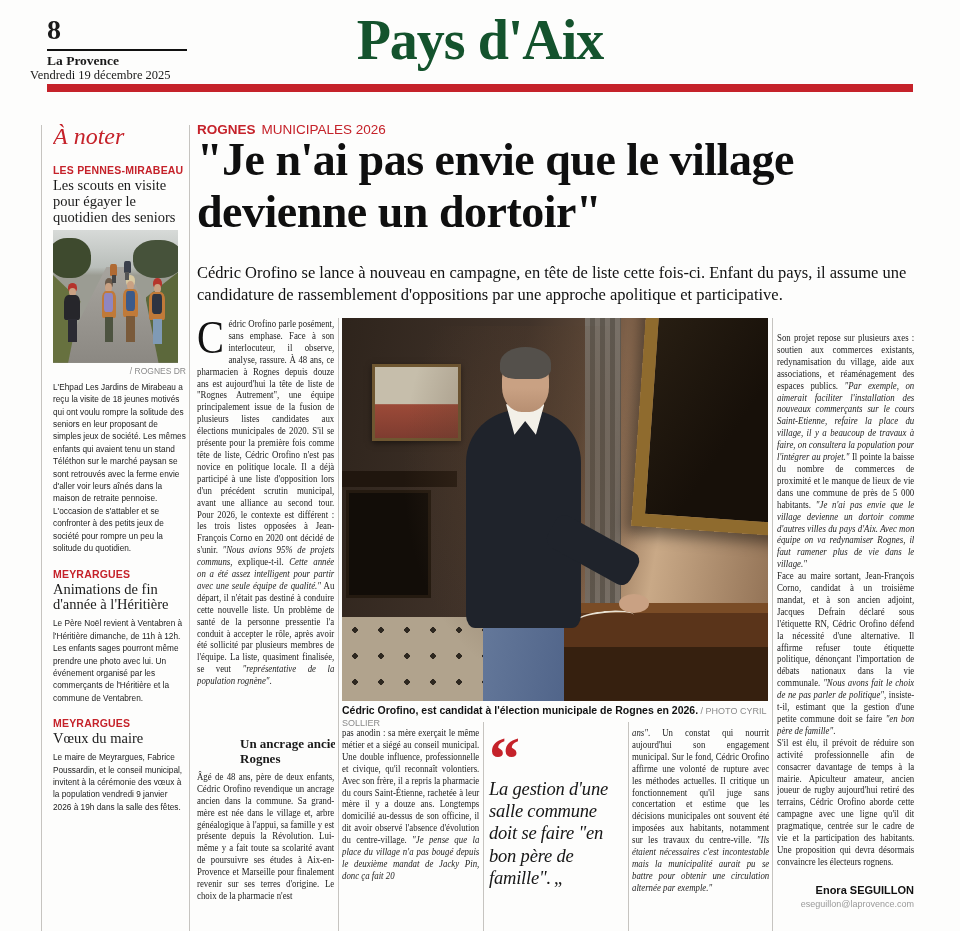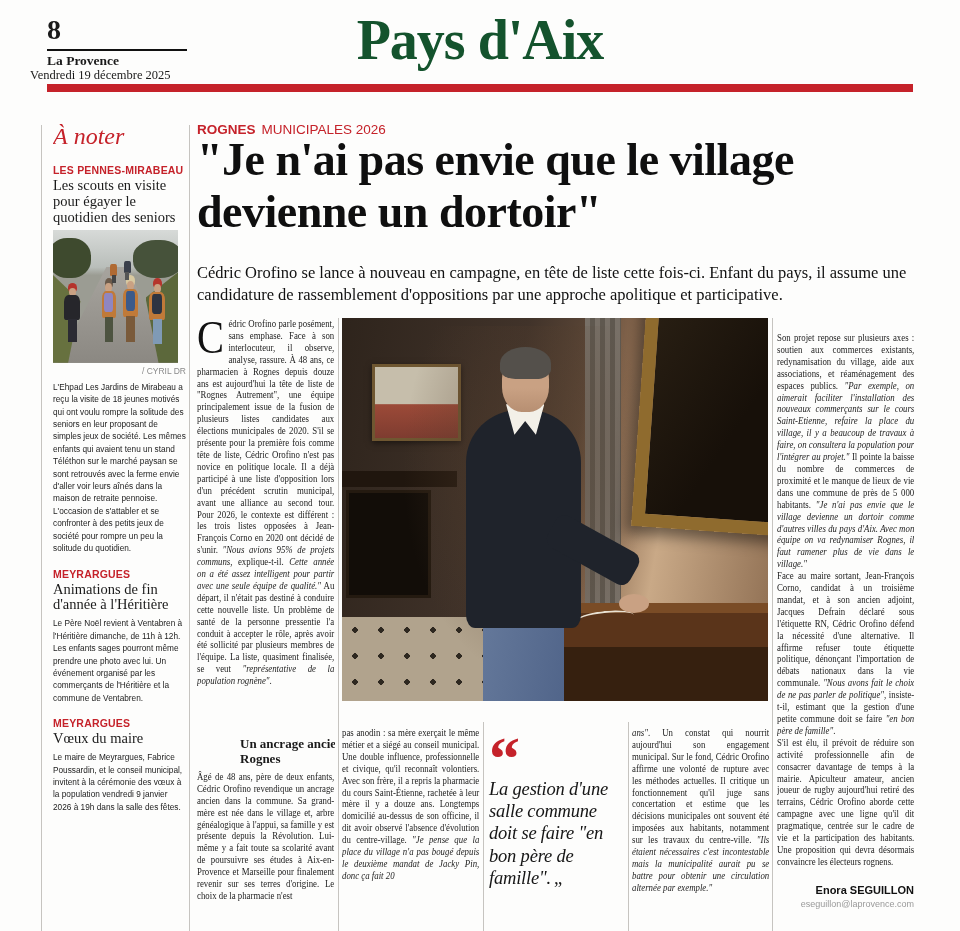"/ CYRIL DR" div.sb-credit { text: CYRIL -> ROGNES }
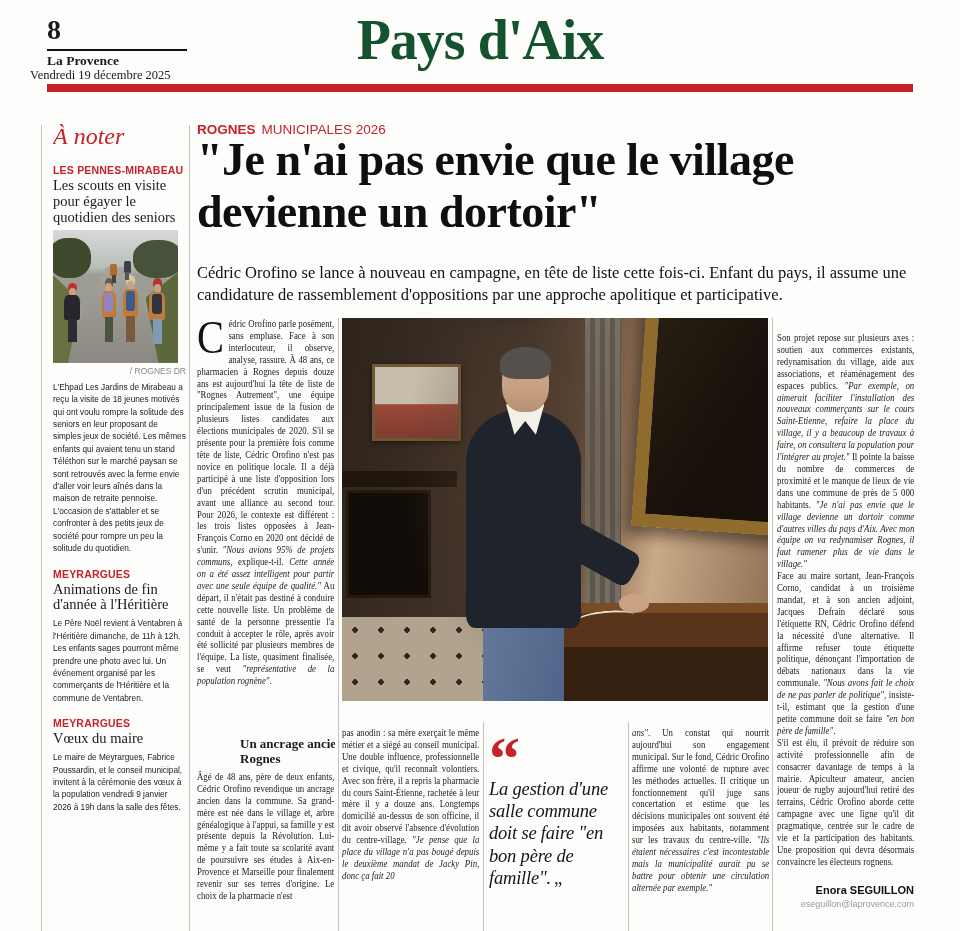"Cédric Orofino, est candidat à" div.caption { html: none -> <div> <b>Cédric Orofino, est candidat à l'élection municipale de Rognes en 2026.</b><span> / PHOTO CYRIL SOLLIER</span> </div> }
